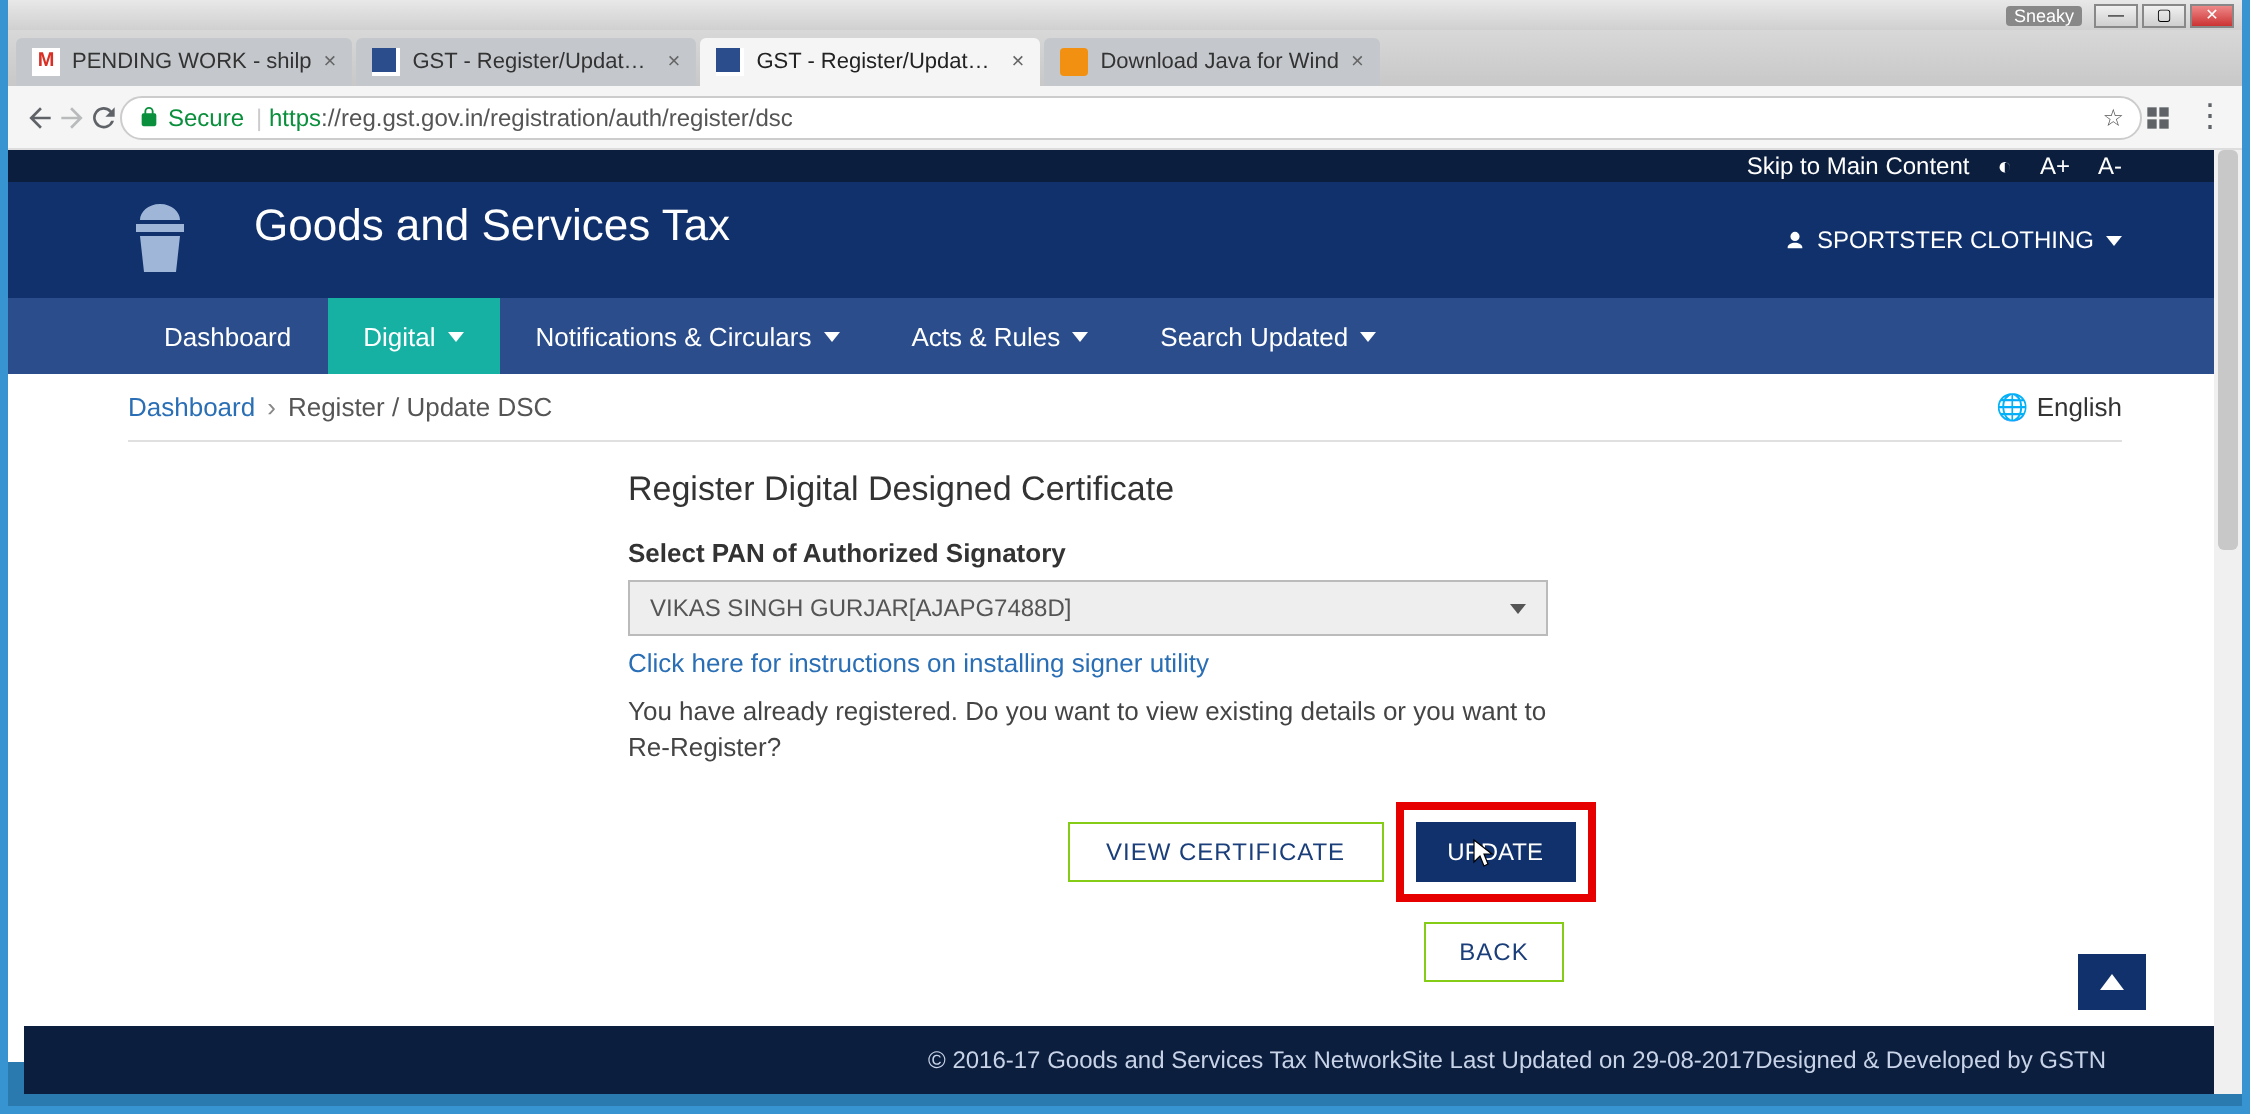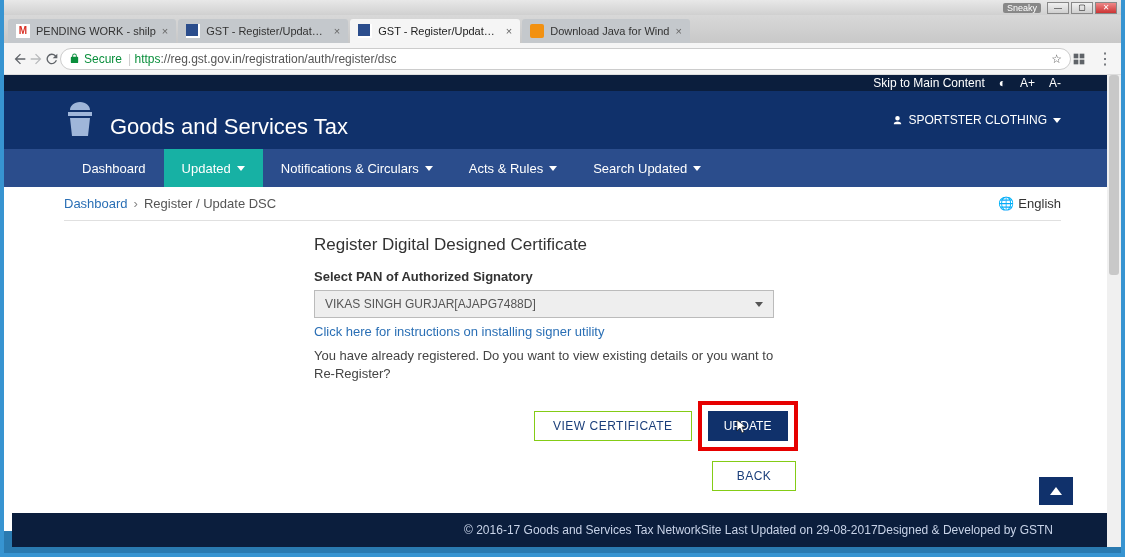"Goods and Services Tax" .brand { align-items: flex-end -> flex-start; gap: 14px -> 31px }
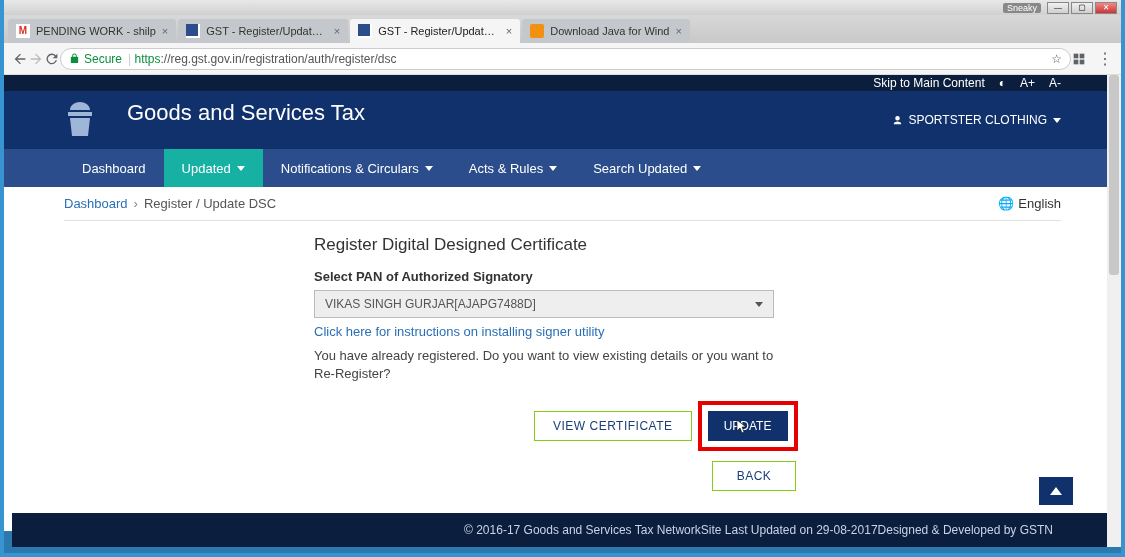"Updated" span { text: Updated -> Digital }
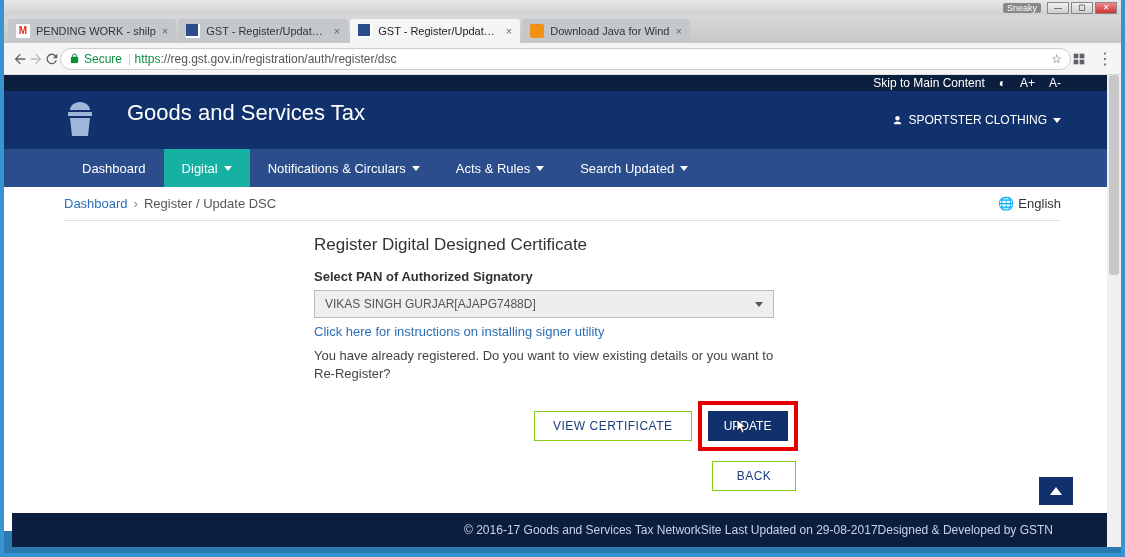"BACK" div.btn { width: 84px -> 70px }
